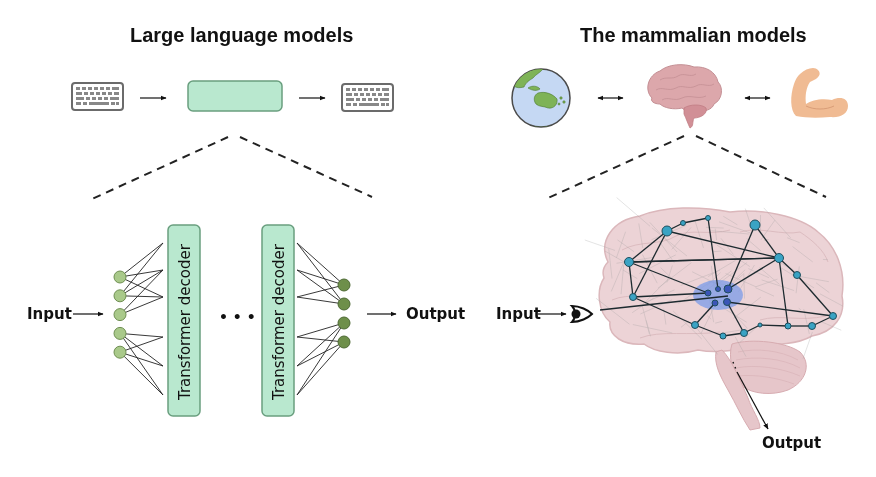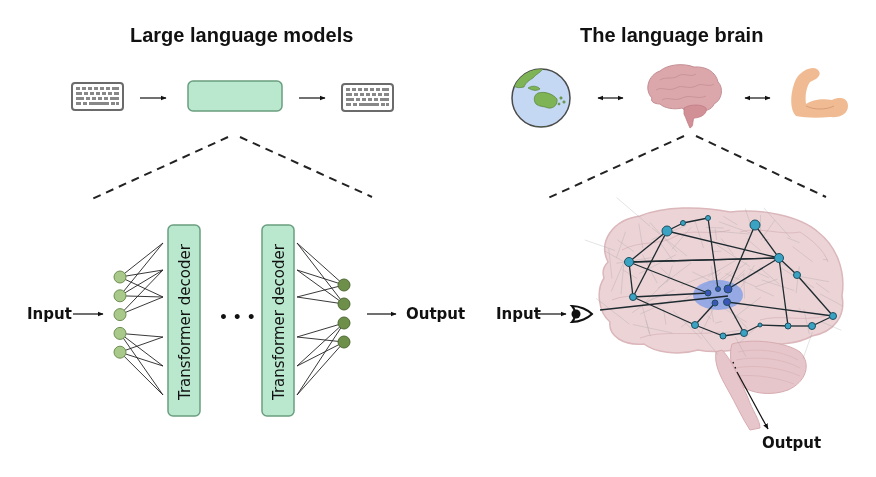"The language brain" div.title { text: language brain -> mammalian models }
